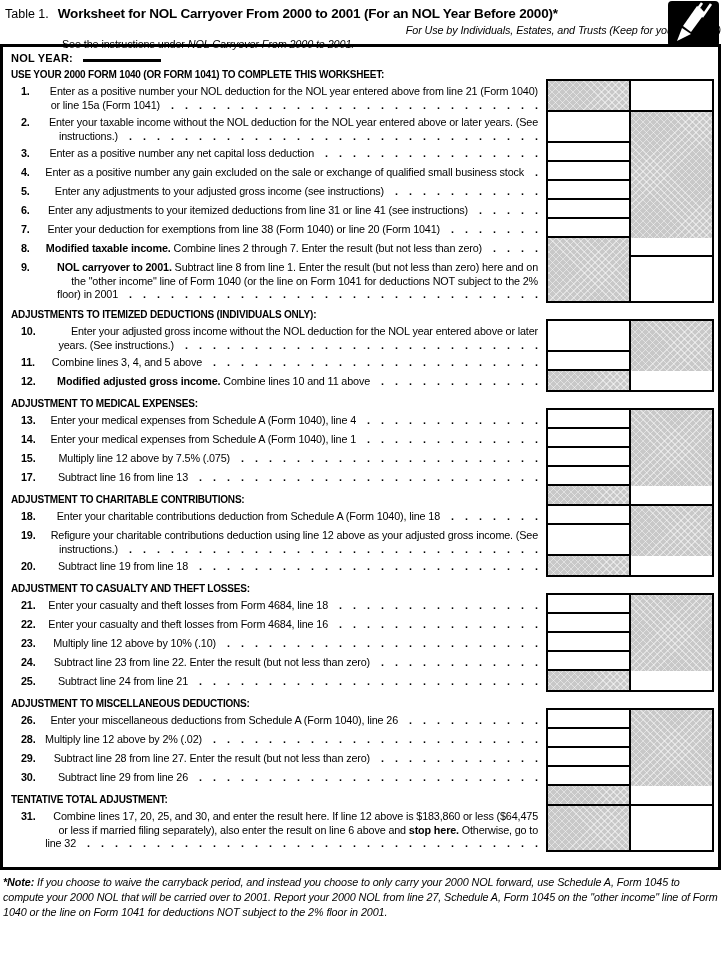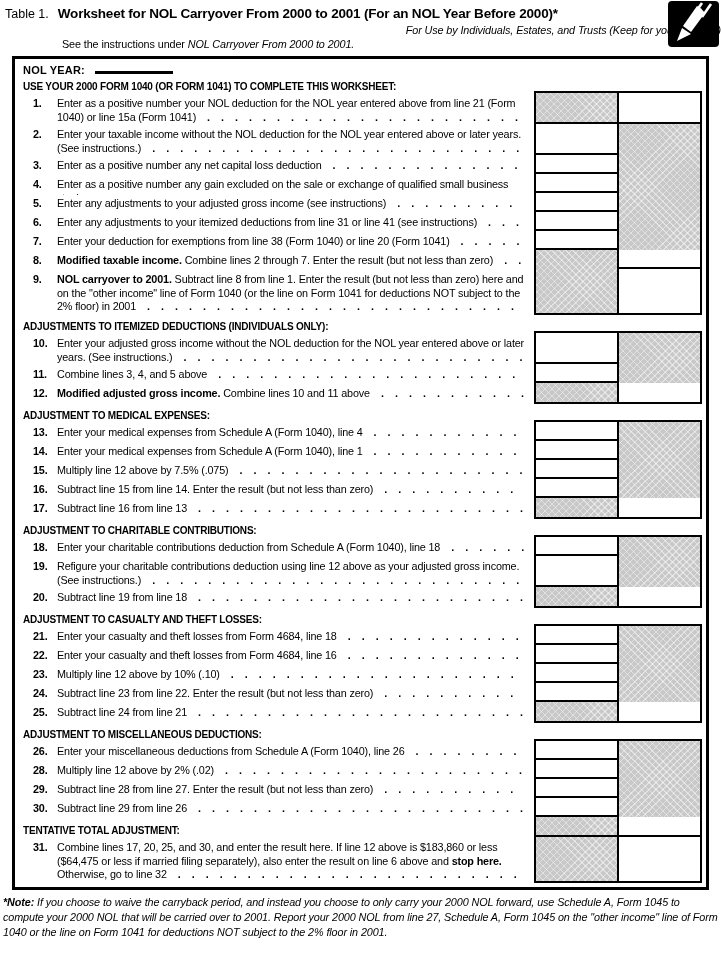"Table 1. Worksheet for NOL" .hdr { height: 56px -> 44px }
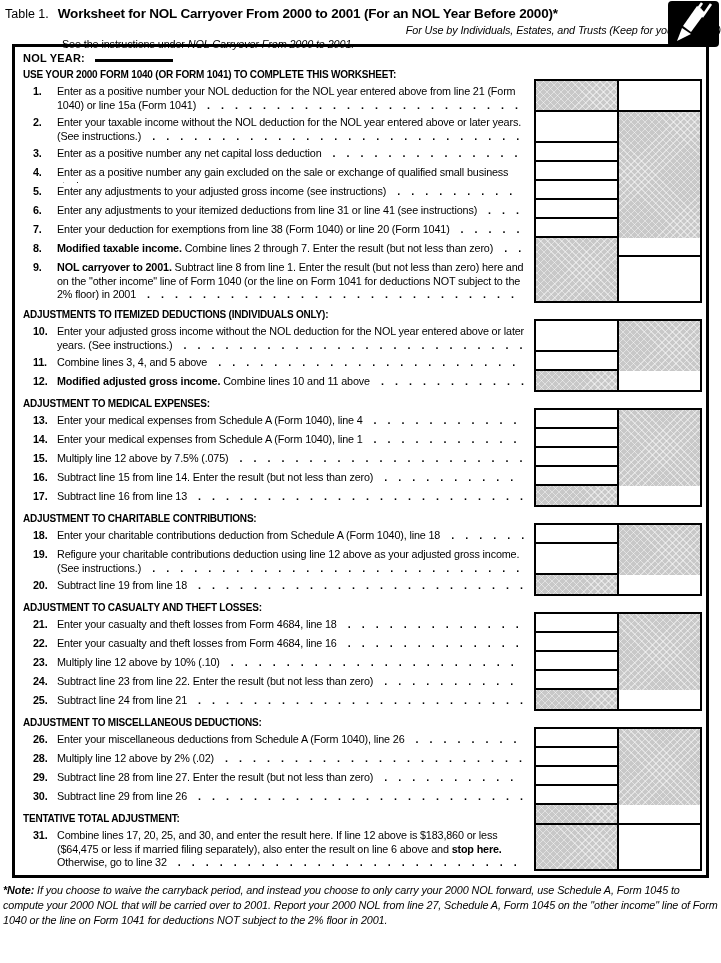"NOL YEAR:" .sheet { margin: 0 12px -> 0 0; padding: 3px 4px 4px 4px -> 3px 4px 15px 4px }
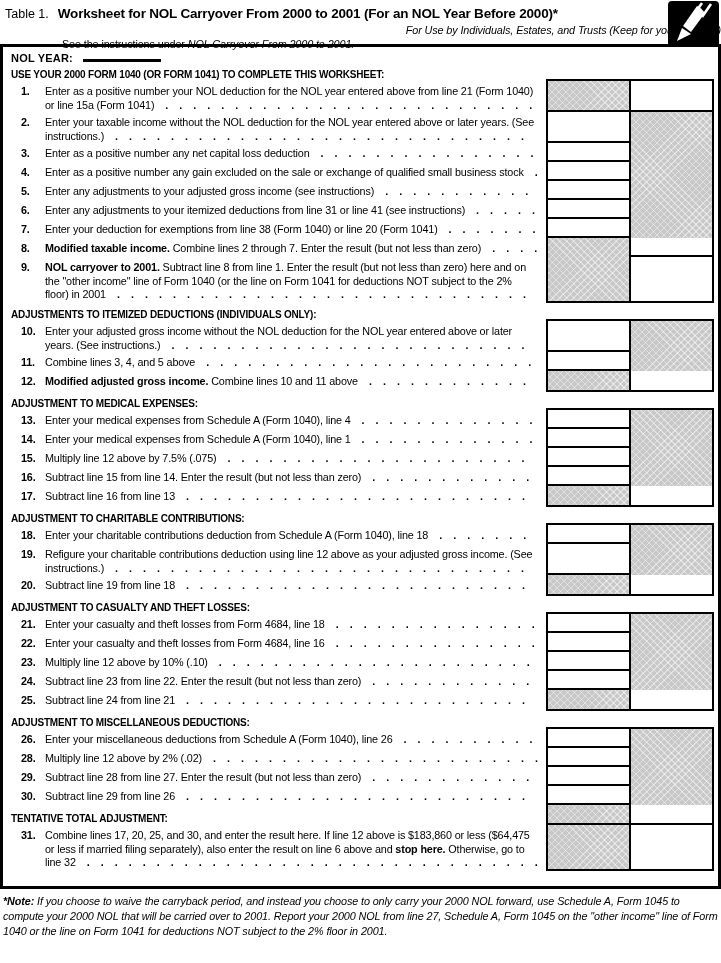"Enter as a positive number" .txt { text-align: none -> right }
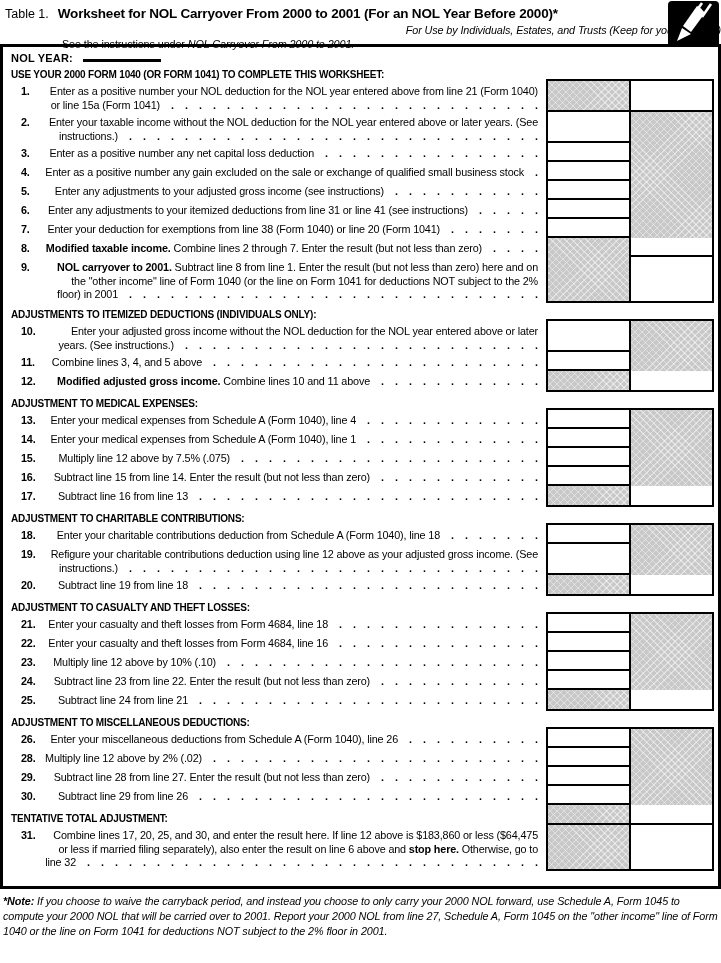"16." div.item { html: <div> <span>16.</span> <span><span>Subtract line 15 from line 14. Enter the result (but not less than zero)</span><span></span></span> </div> -> none }
